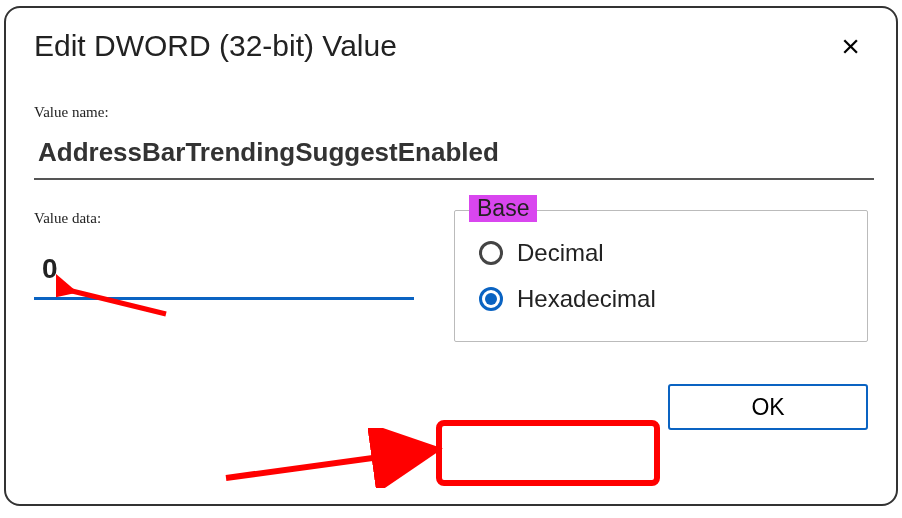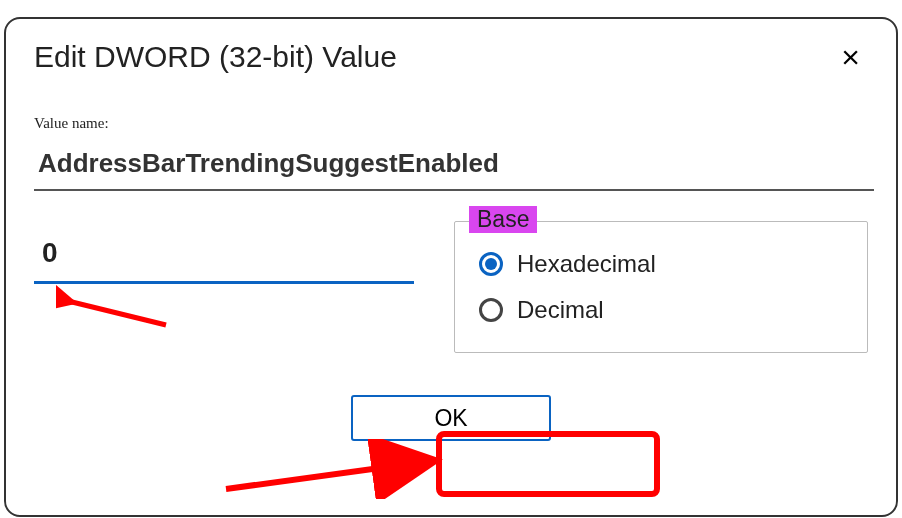"Edit DWORD (32-bit) Value" .dialog { top: 17px -> 6px }
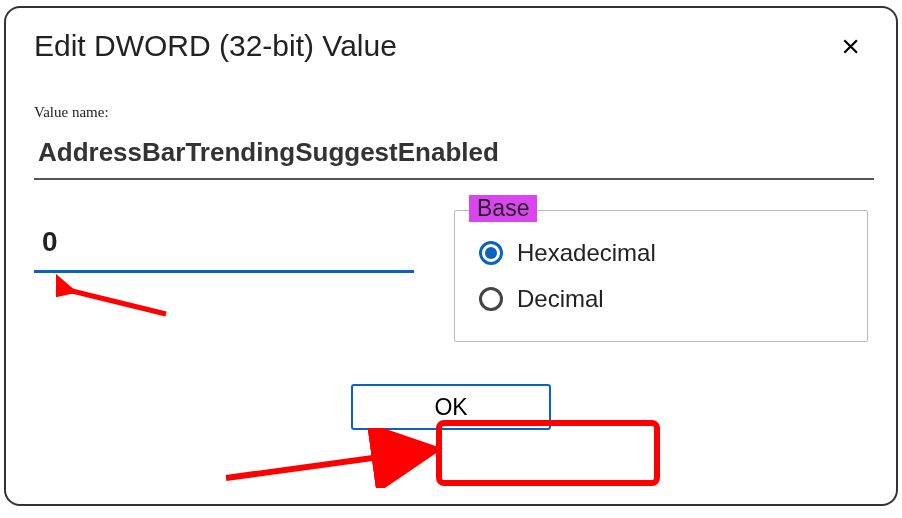"Value data:" div.label { html: none -> <div>Value data:</div> }
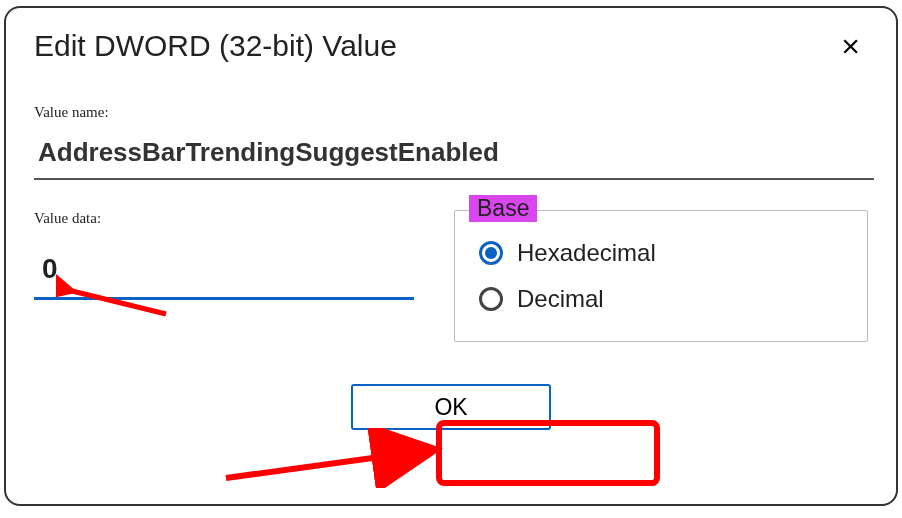"Hexadecimal" div.radio-row { order: before "Decimal" -> after "Decimal" }
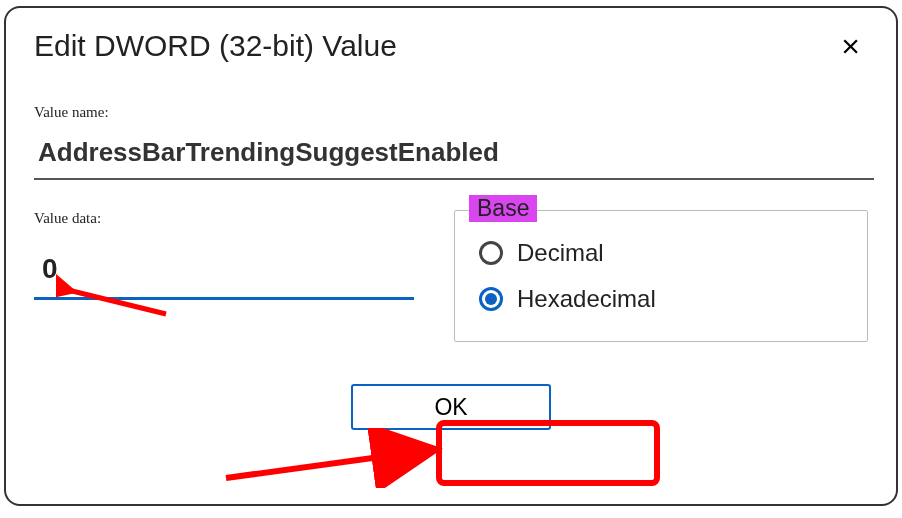"OK" .button-row { justify-content: center -> flex-end }
